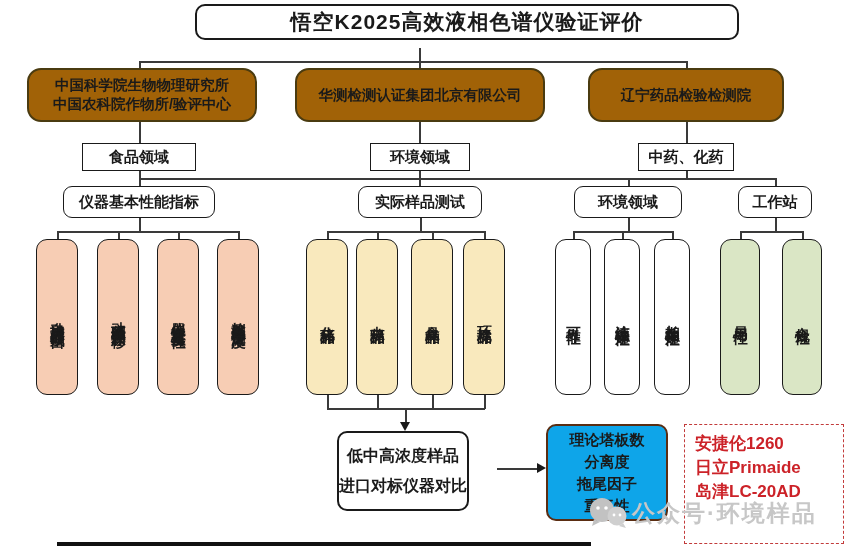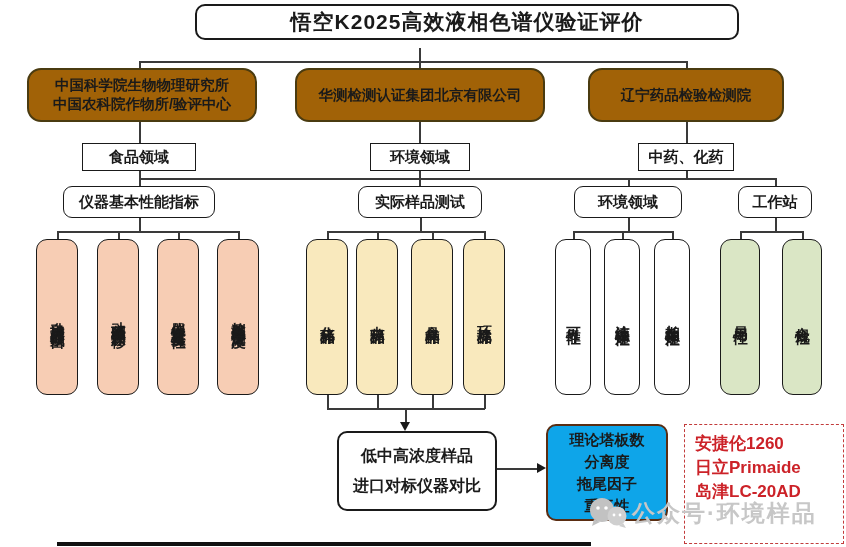"低中高浓度样品" div.box { width: 160px -> 132px }
